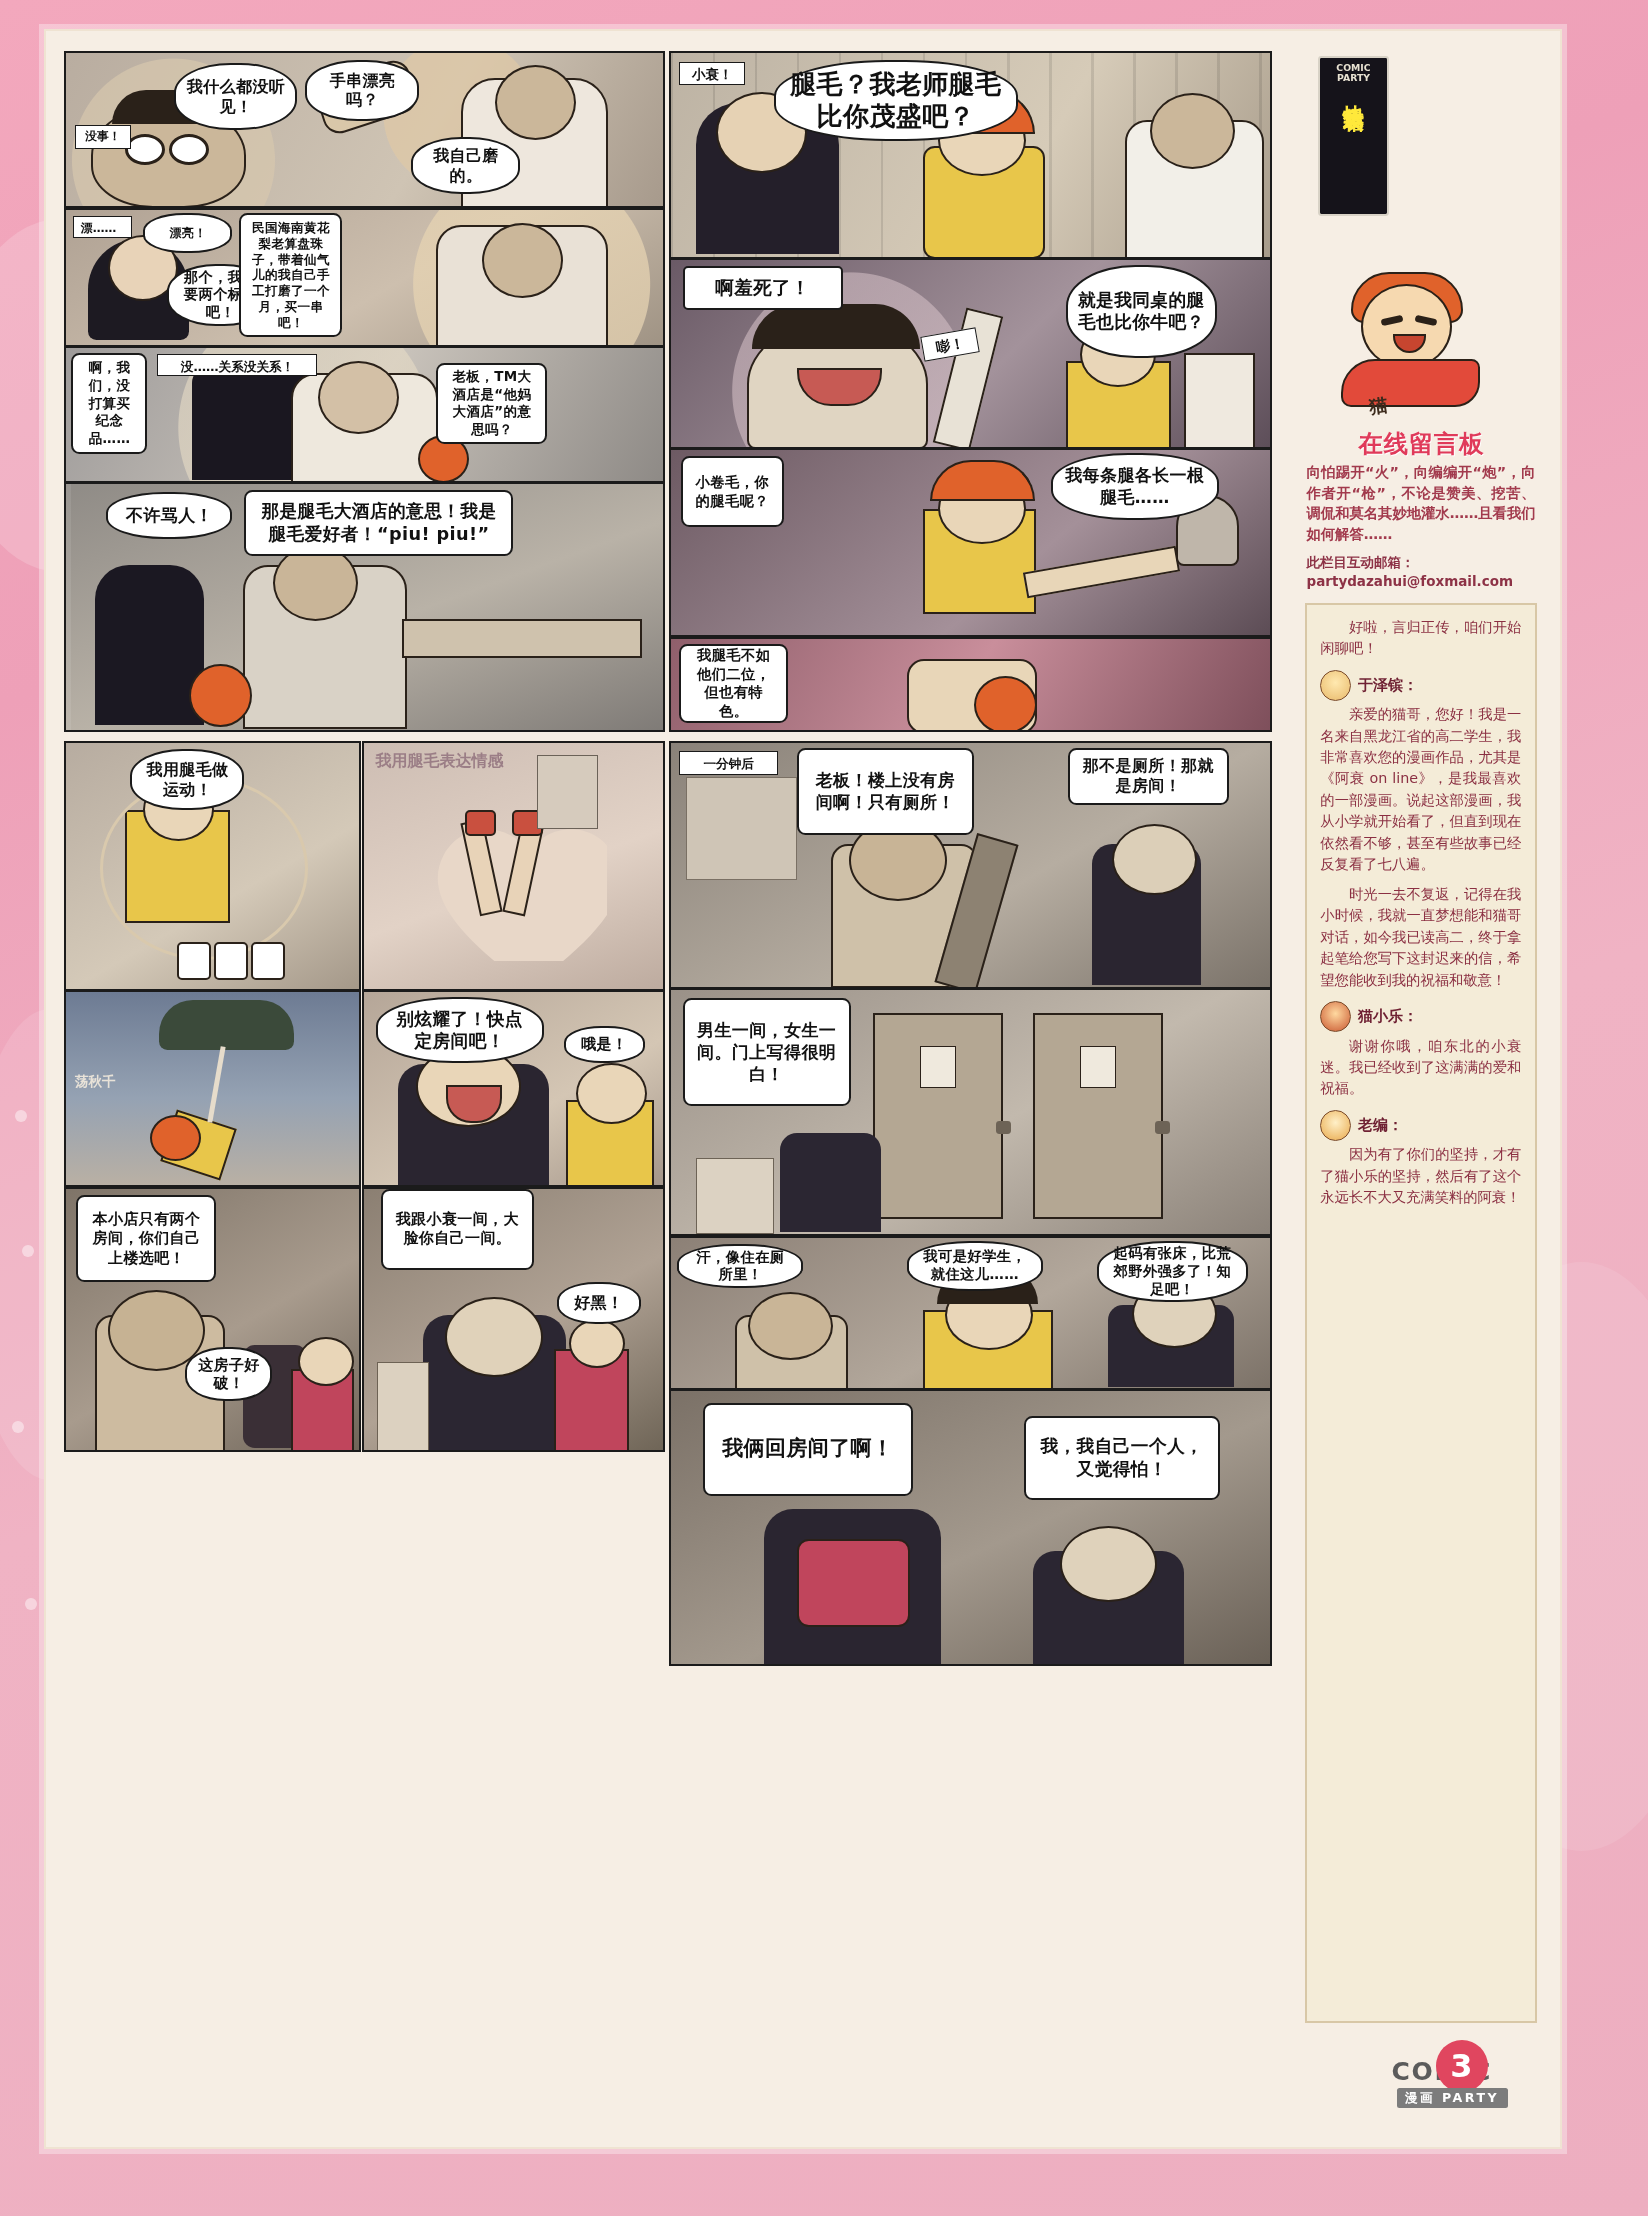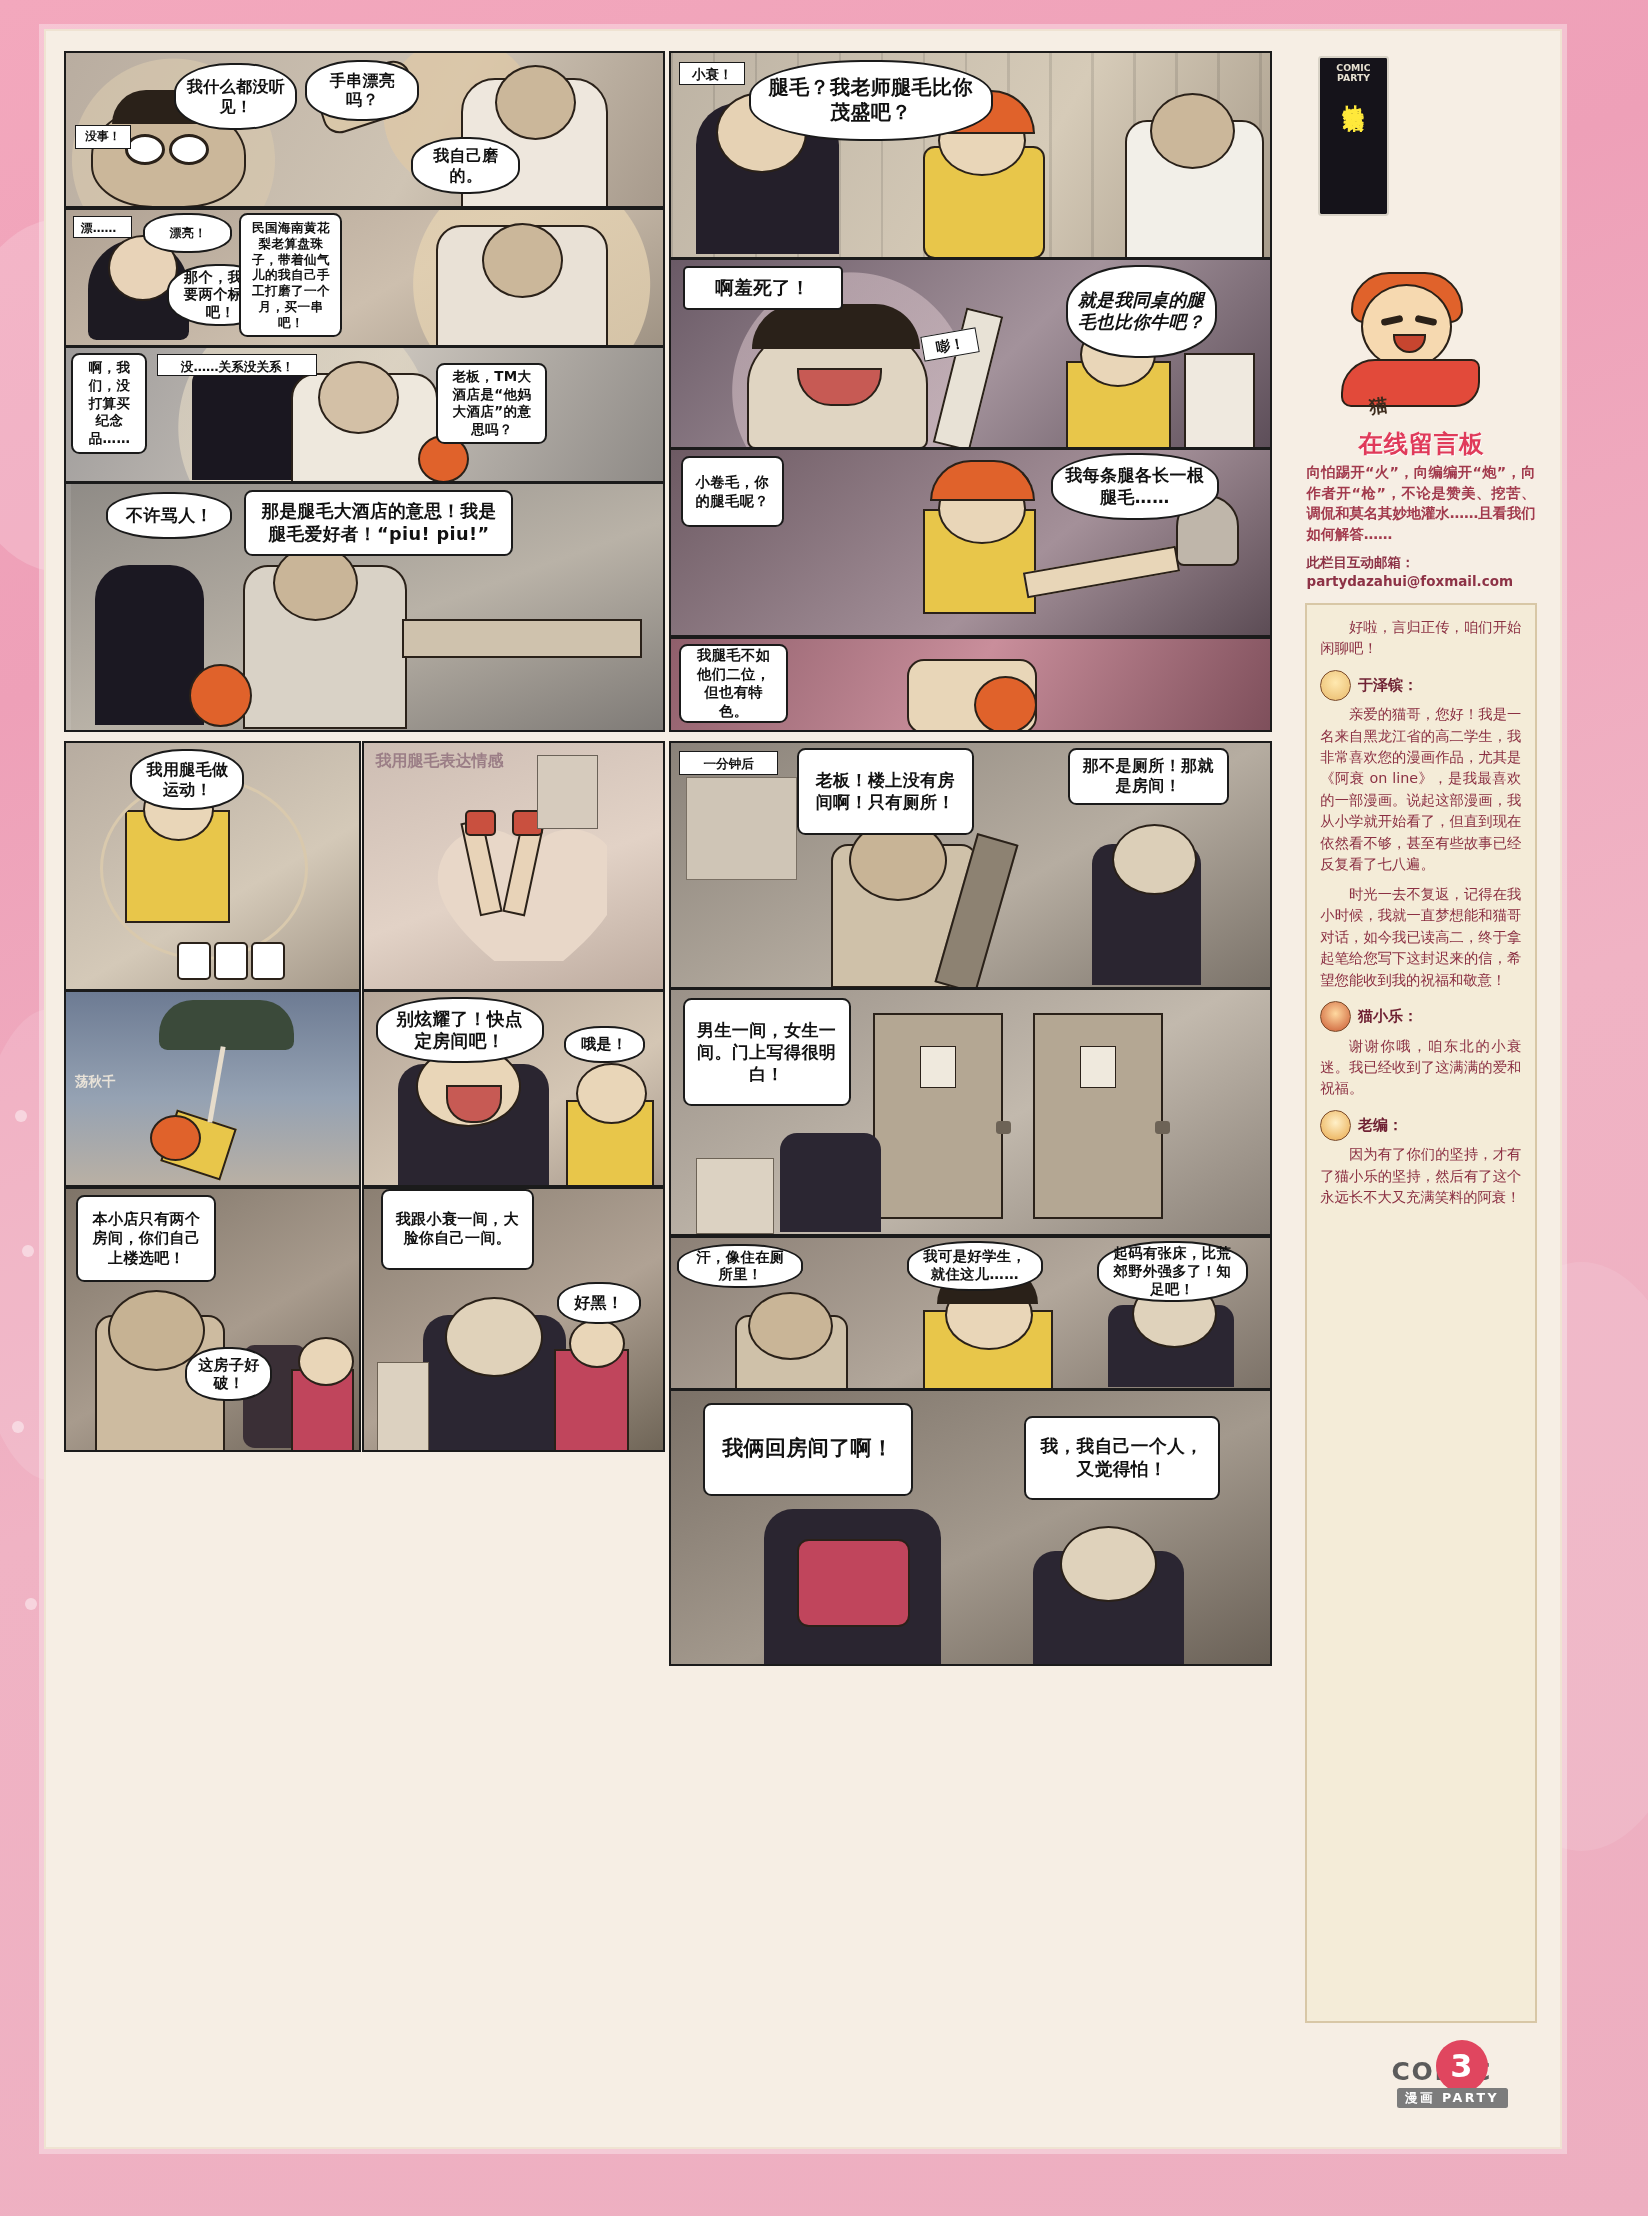"腿毛？我老师腿毛比你茂盛吧？" div.bub { font-size: 20px -> 26px; left: 78px -> 103px }
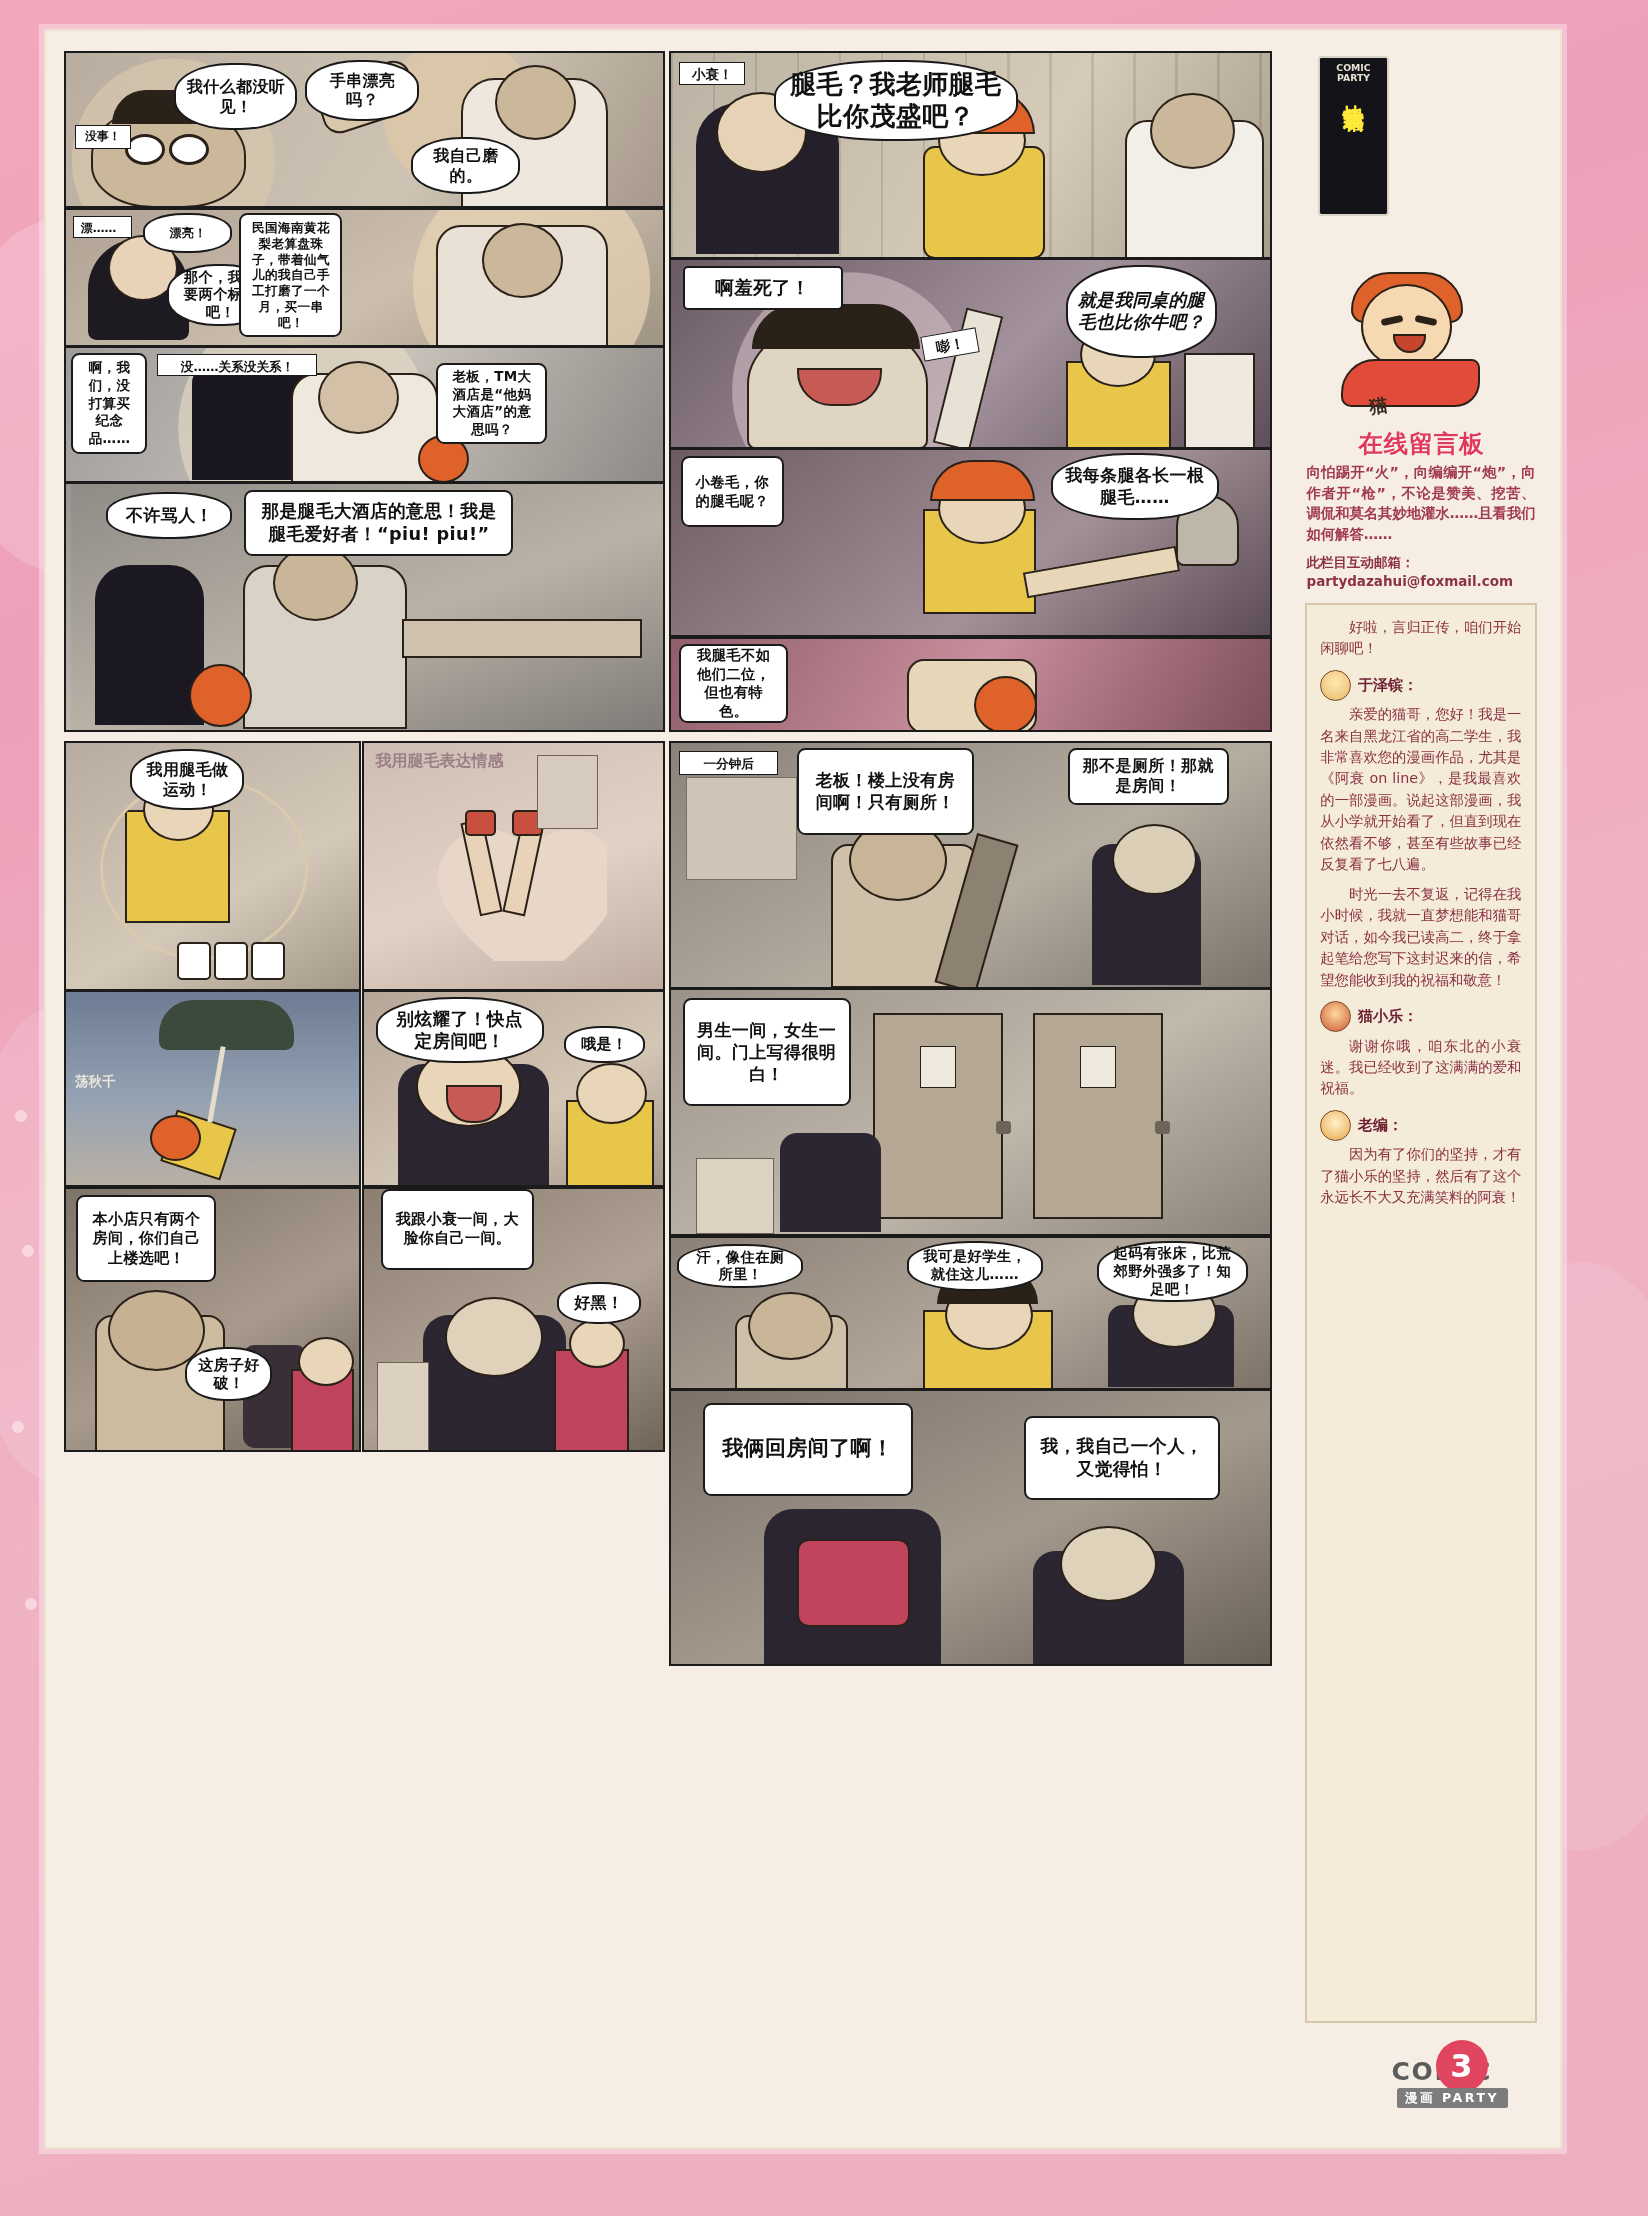"就是我同桌的腿毛也比你牛吧？" div.bub { font-style: italic -> none }
